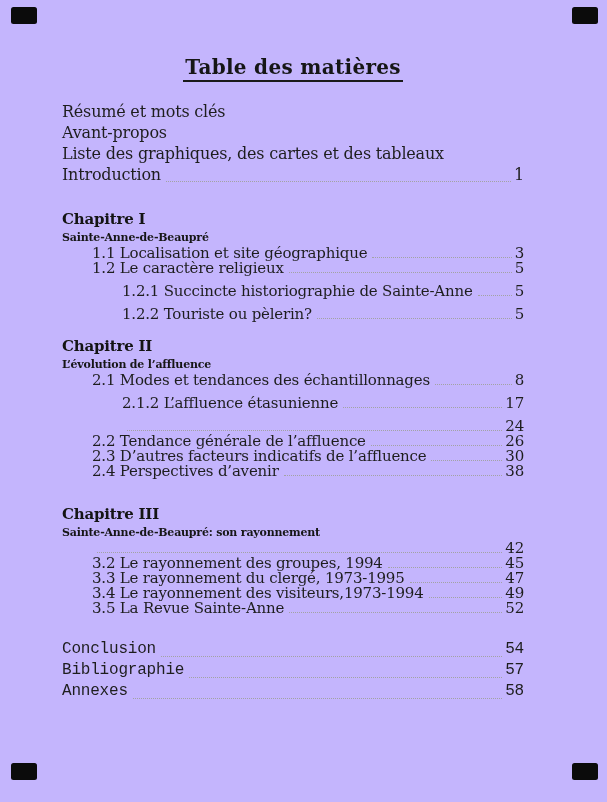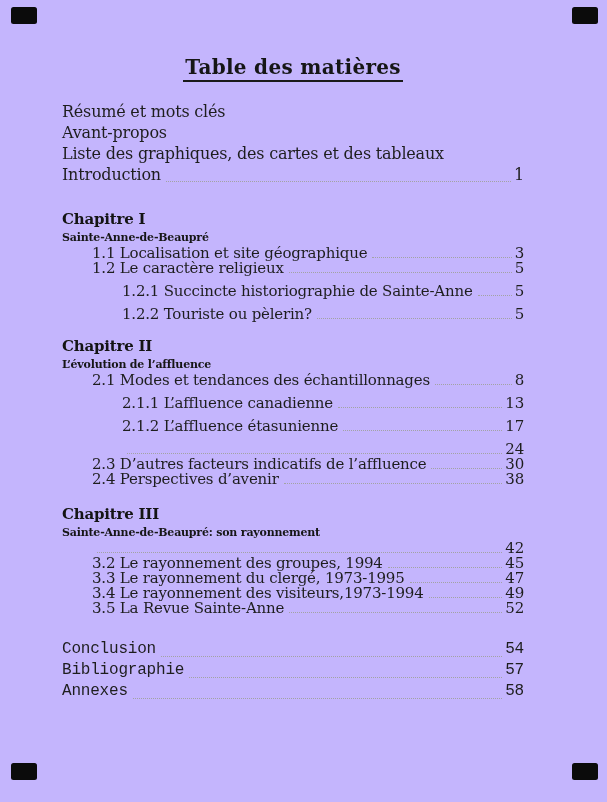"2.1.1 L’affluence canadienne" div.entry-row { html: <div> <span>2.1.1 L’affluence canadienne</span> <span></span> <span>13</span> </div> -> none }
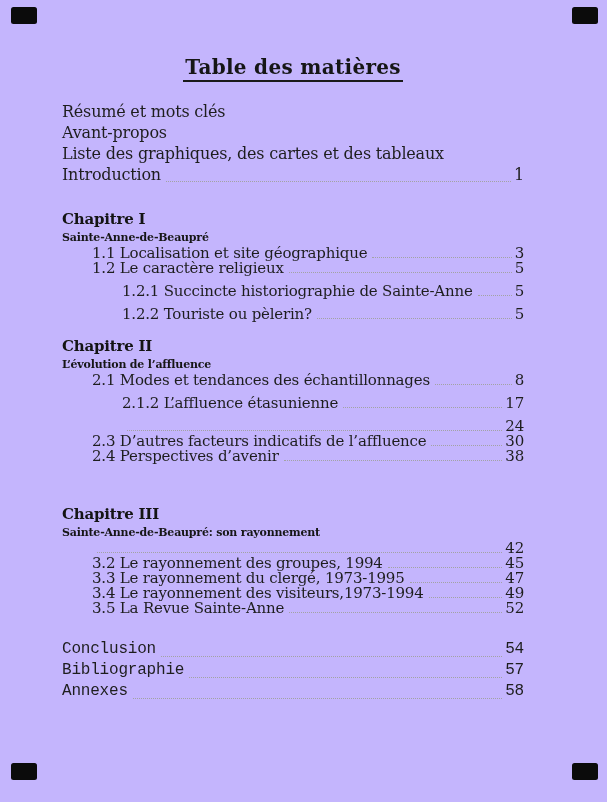"2.2 Tendance générale de l’affluence" div.entry-row { html: none -> <div> <span>2.2 Tendance générale de l’affluence</span> <span></span> <span>26</span> </div> }
